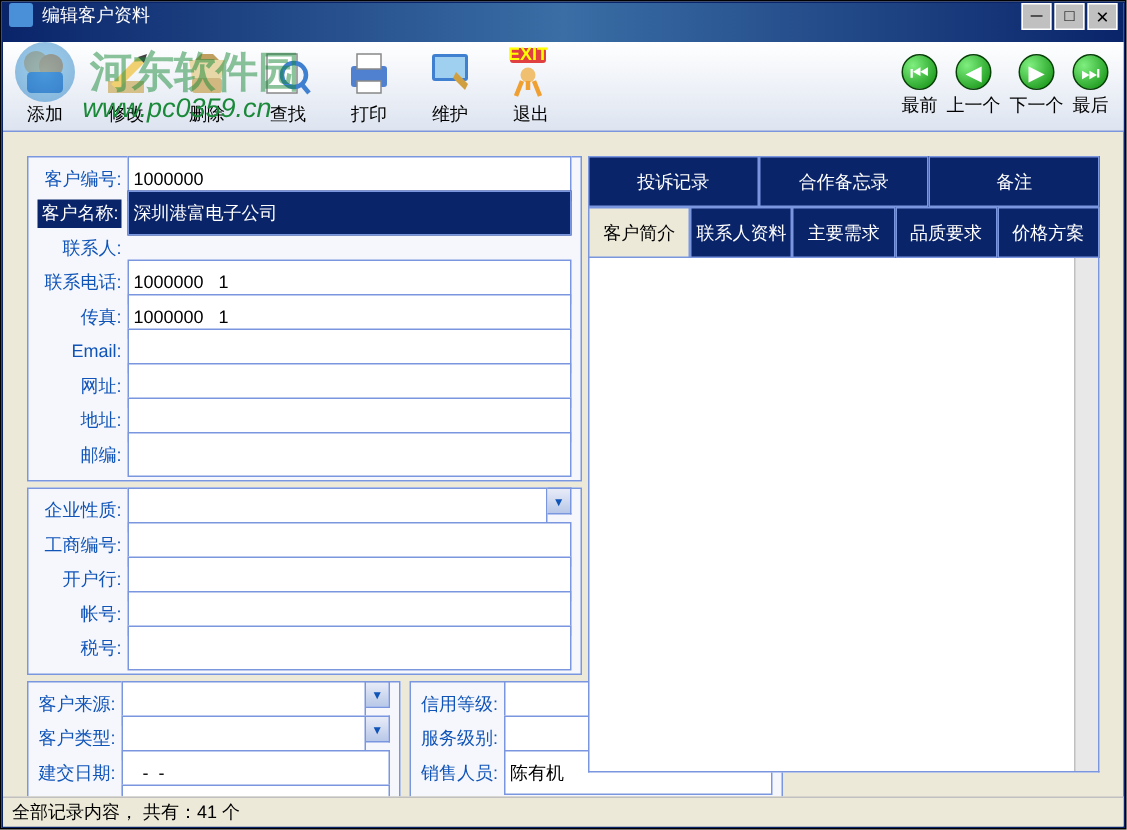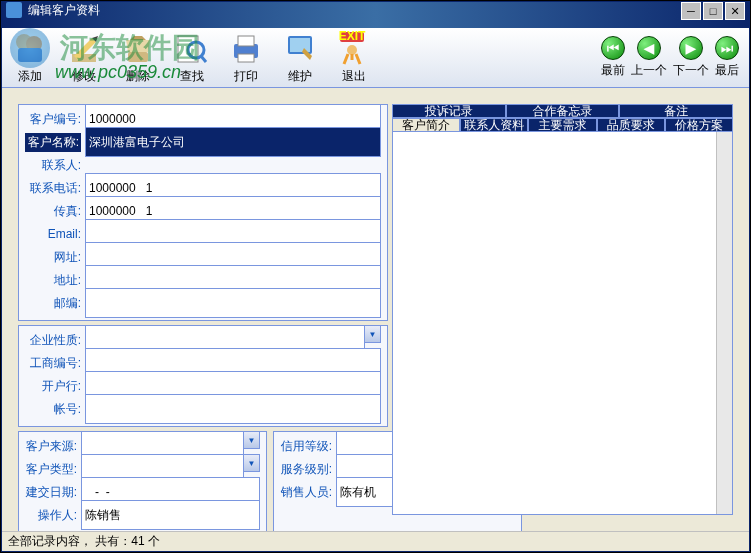"投诉记录" .tab-row { height: 14px -> 34px }
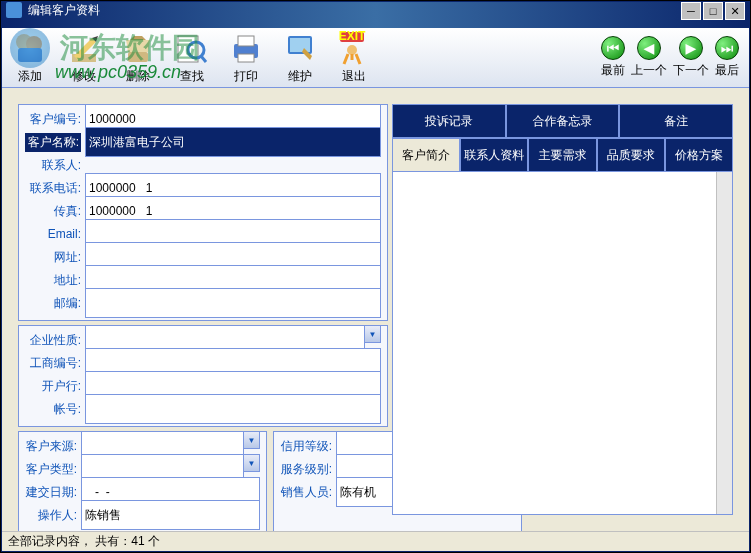"税号:" div.field-row { html: none -> <div> <div>税号:</div> <input> </div> }
